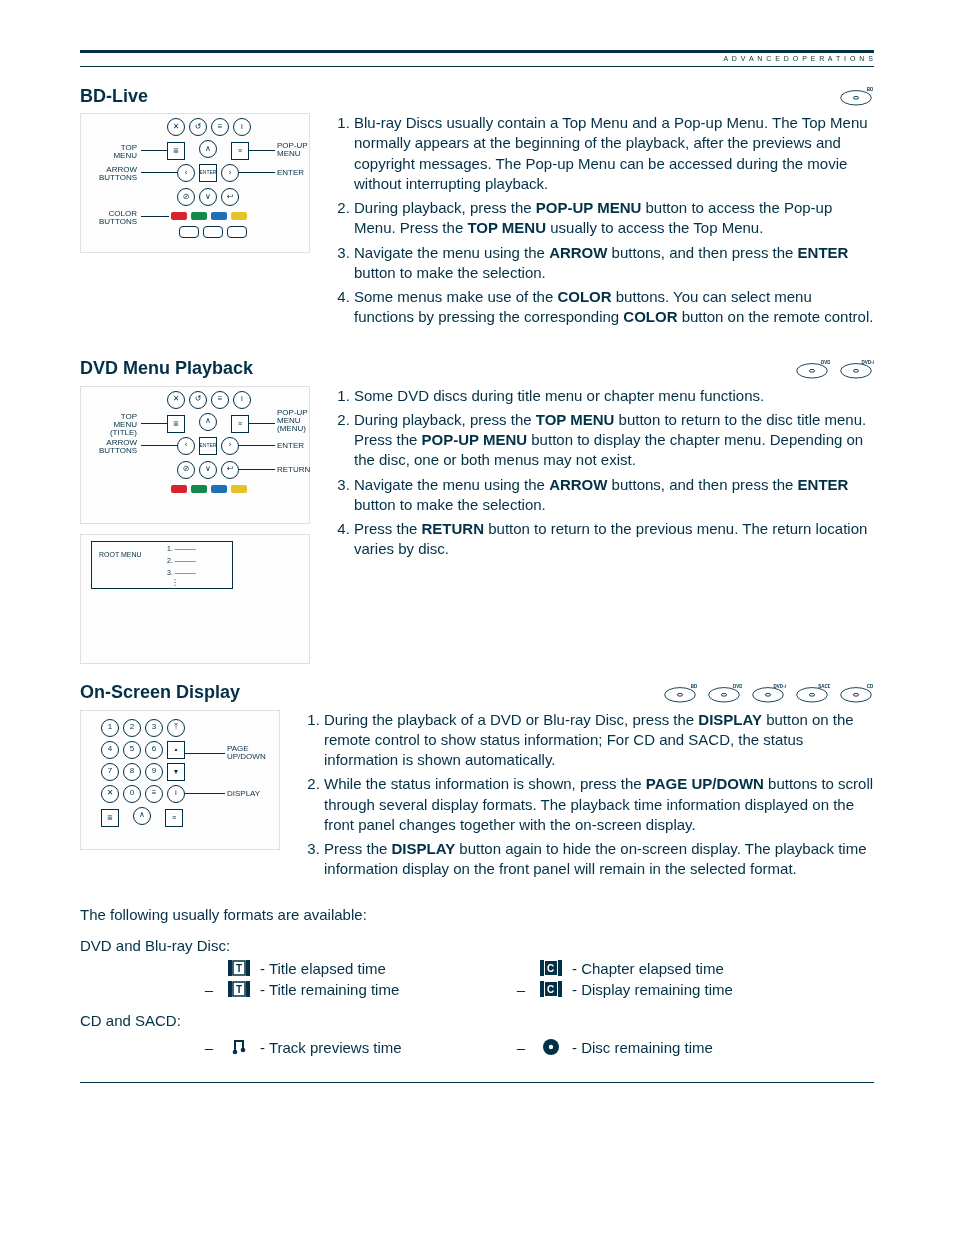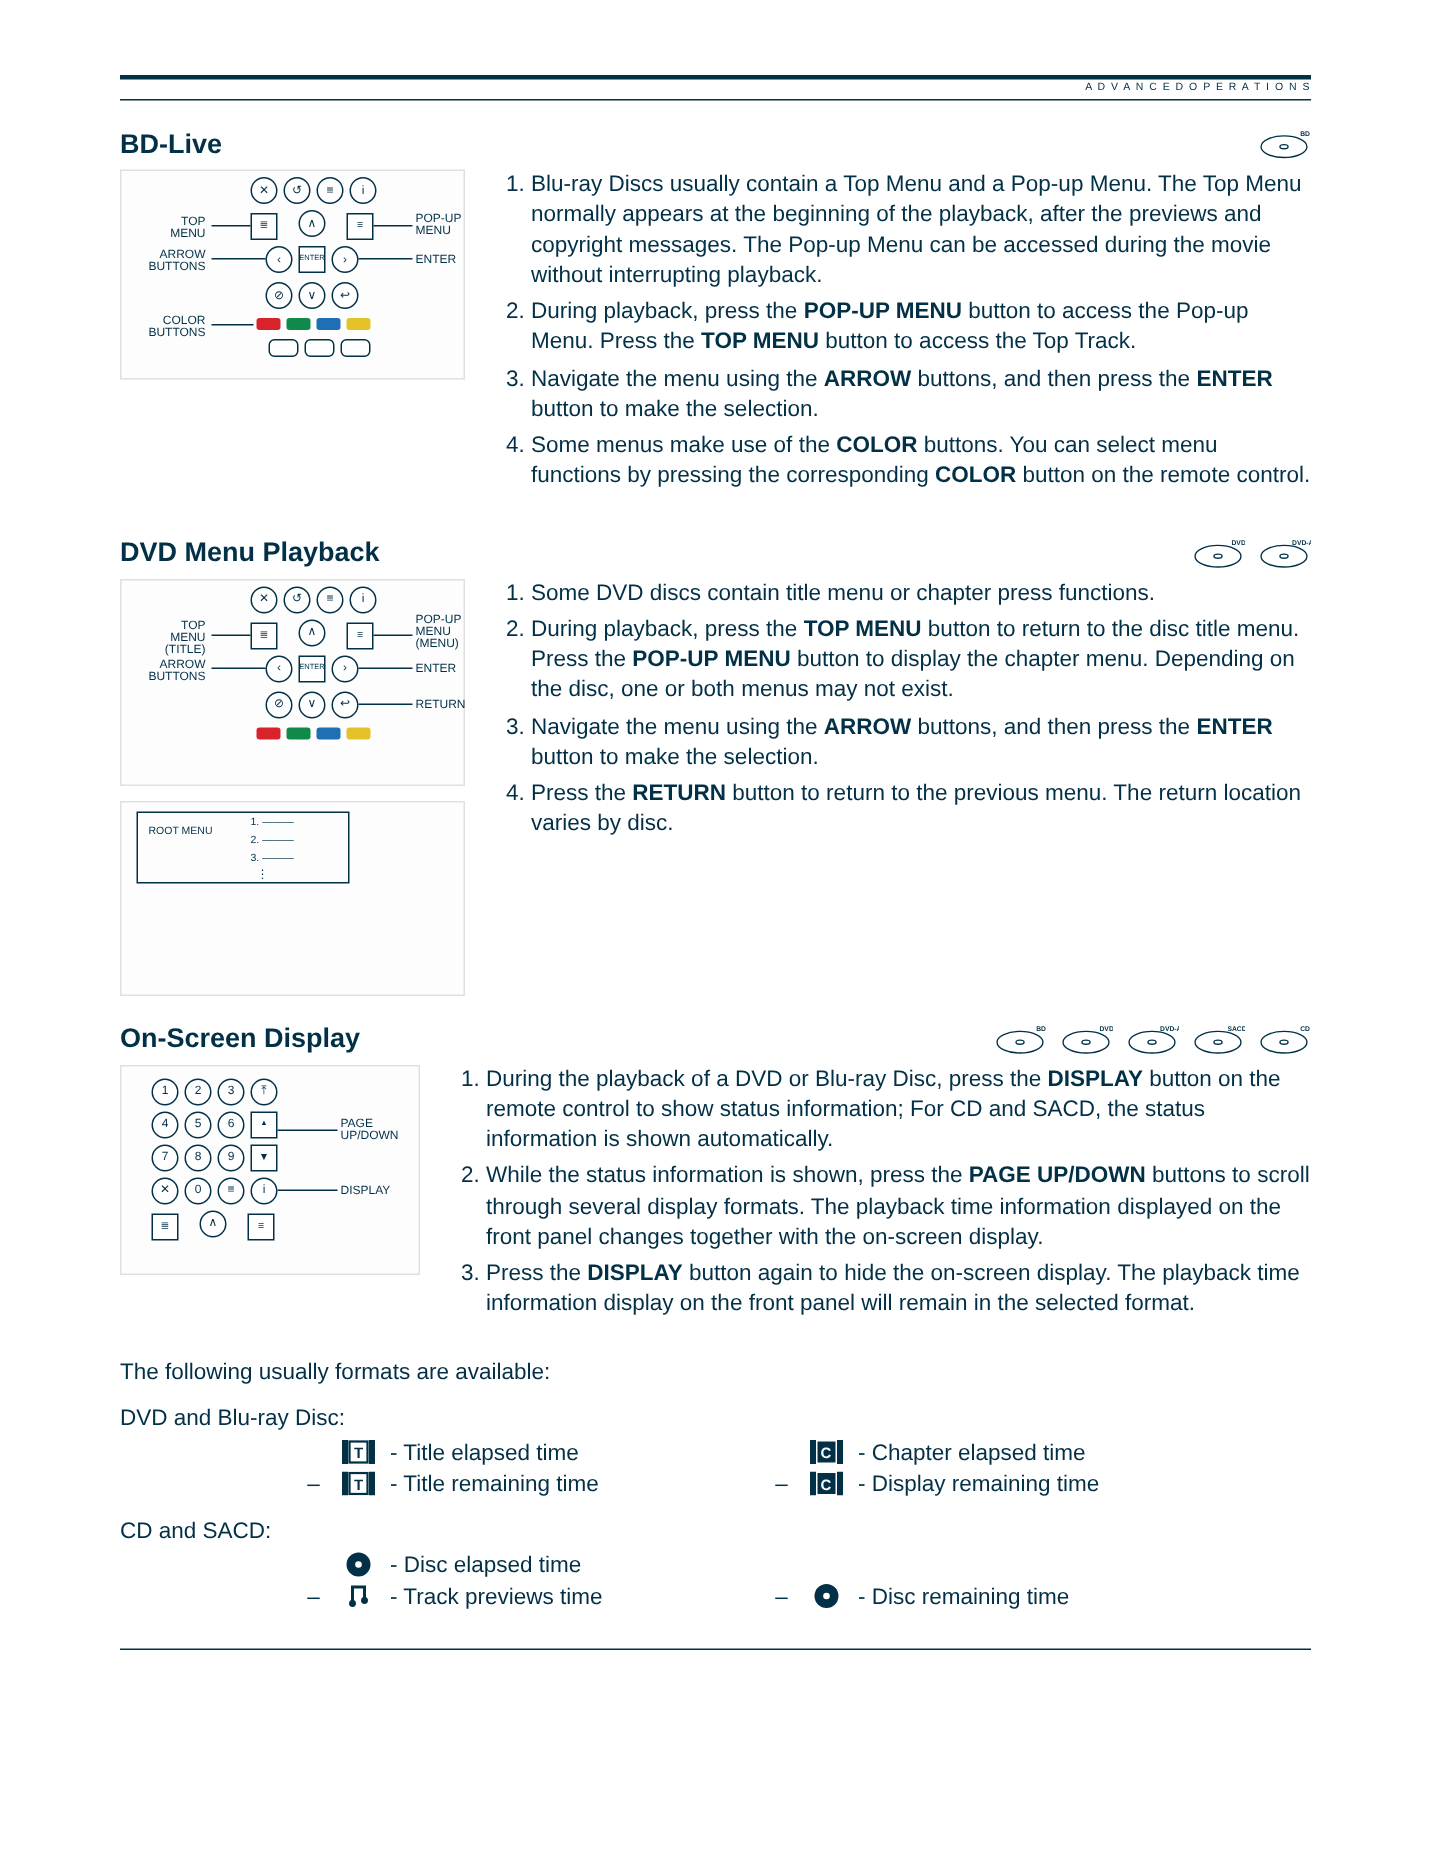"button to access the Top" span { text: button to access the Top Track -> usually to access the Top Menu }
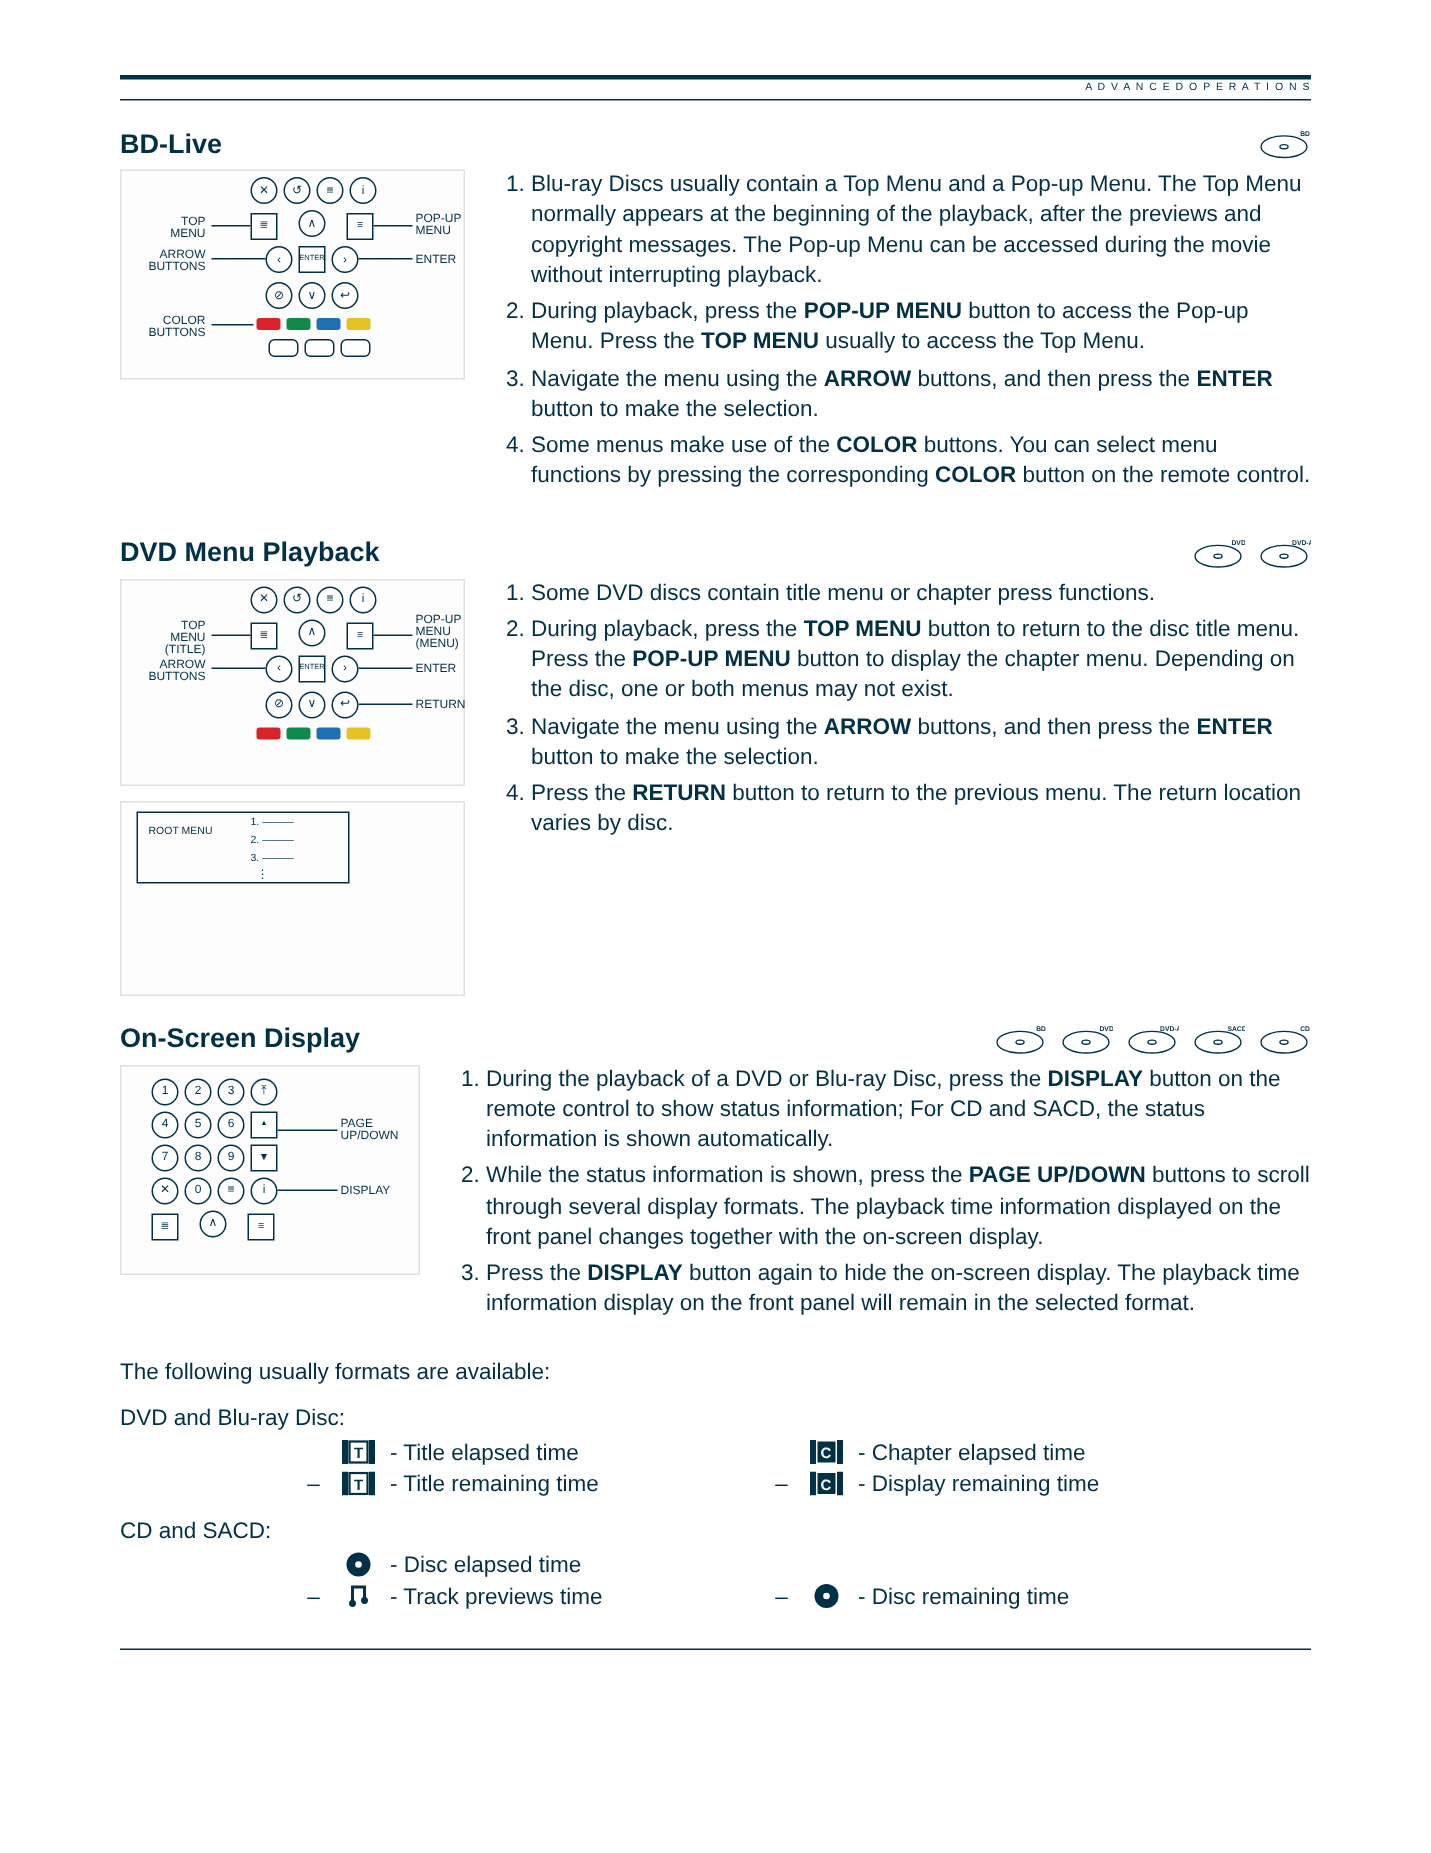"Some DVD discs contain title" li { text: contain title menu or chapter press -> during title menu or chapter menu }
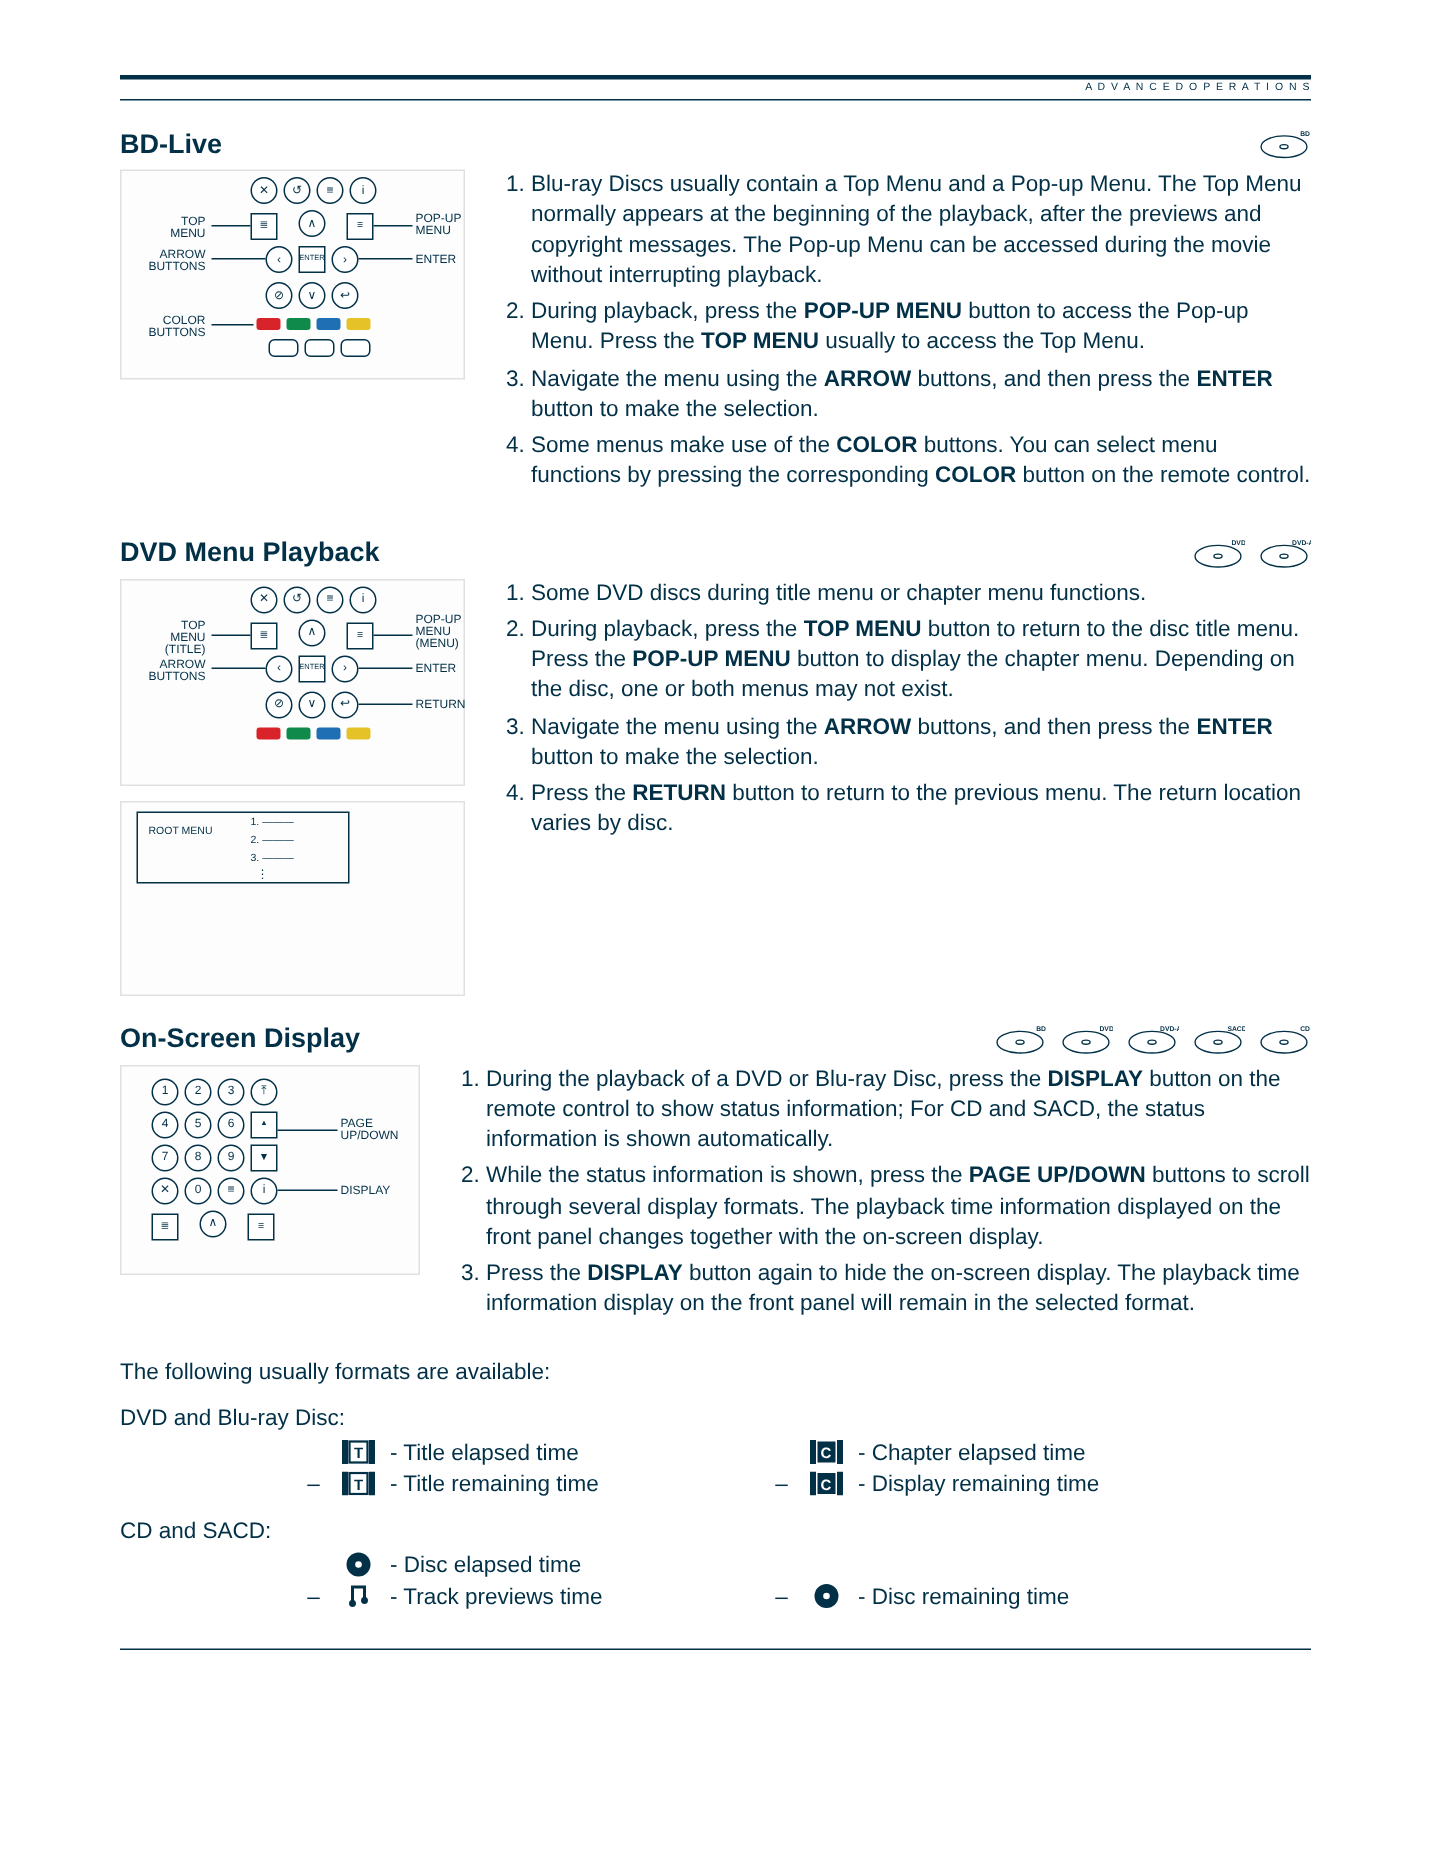"- Disc elapsed time" div.fmt-col { html: <div> <span></span> <span> <svg> <circle></circle> <circle></circle> </svg> </span> <span>- <span>Disc elapsed time</span></span> </div> -> none }
